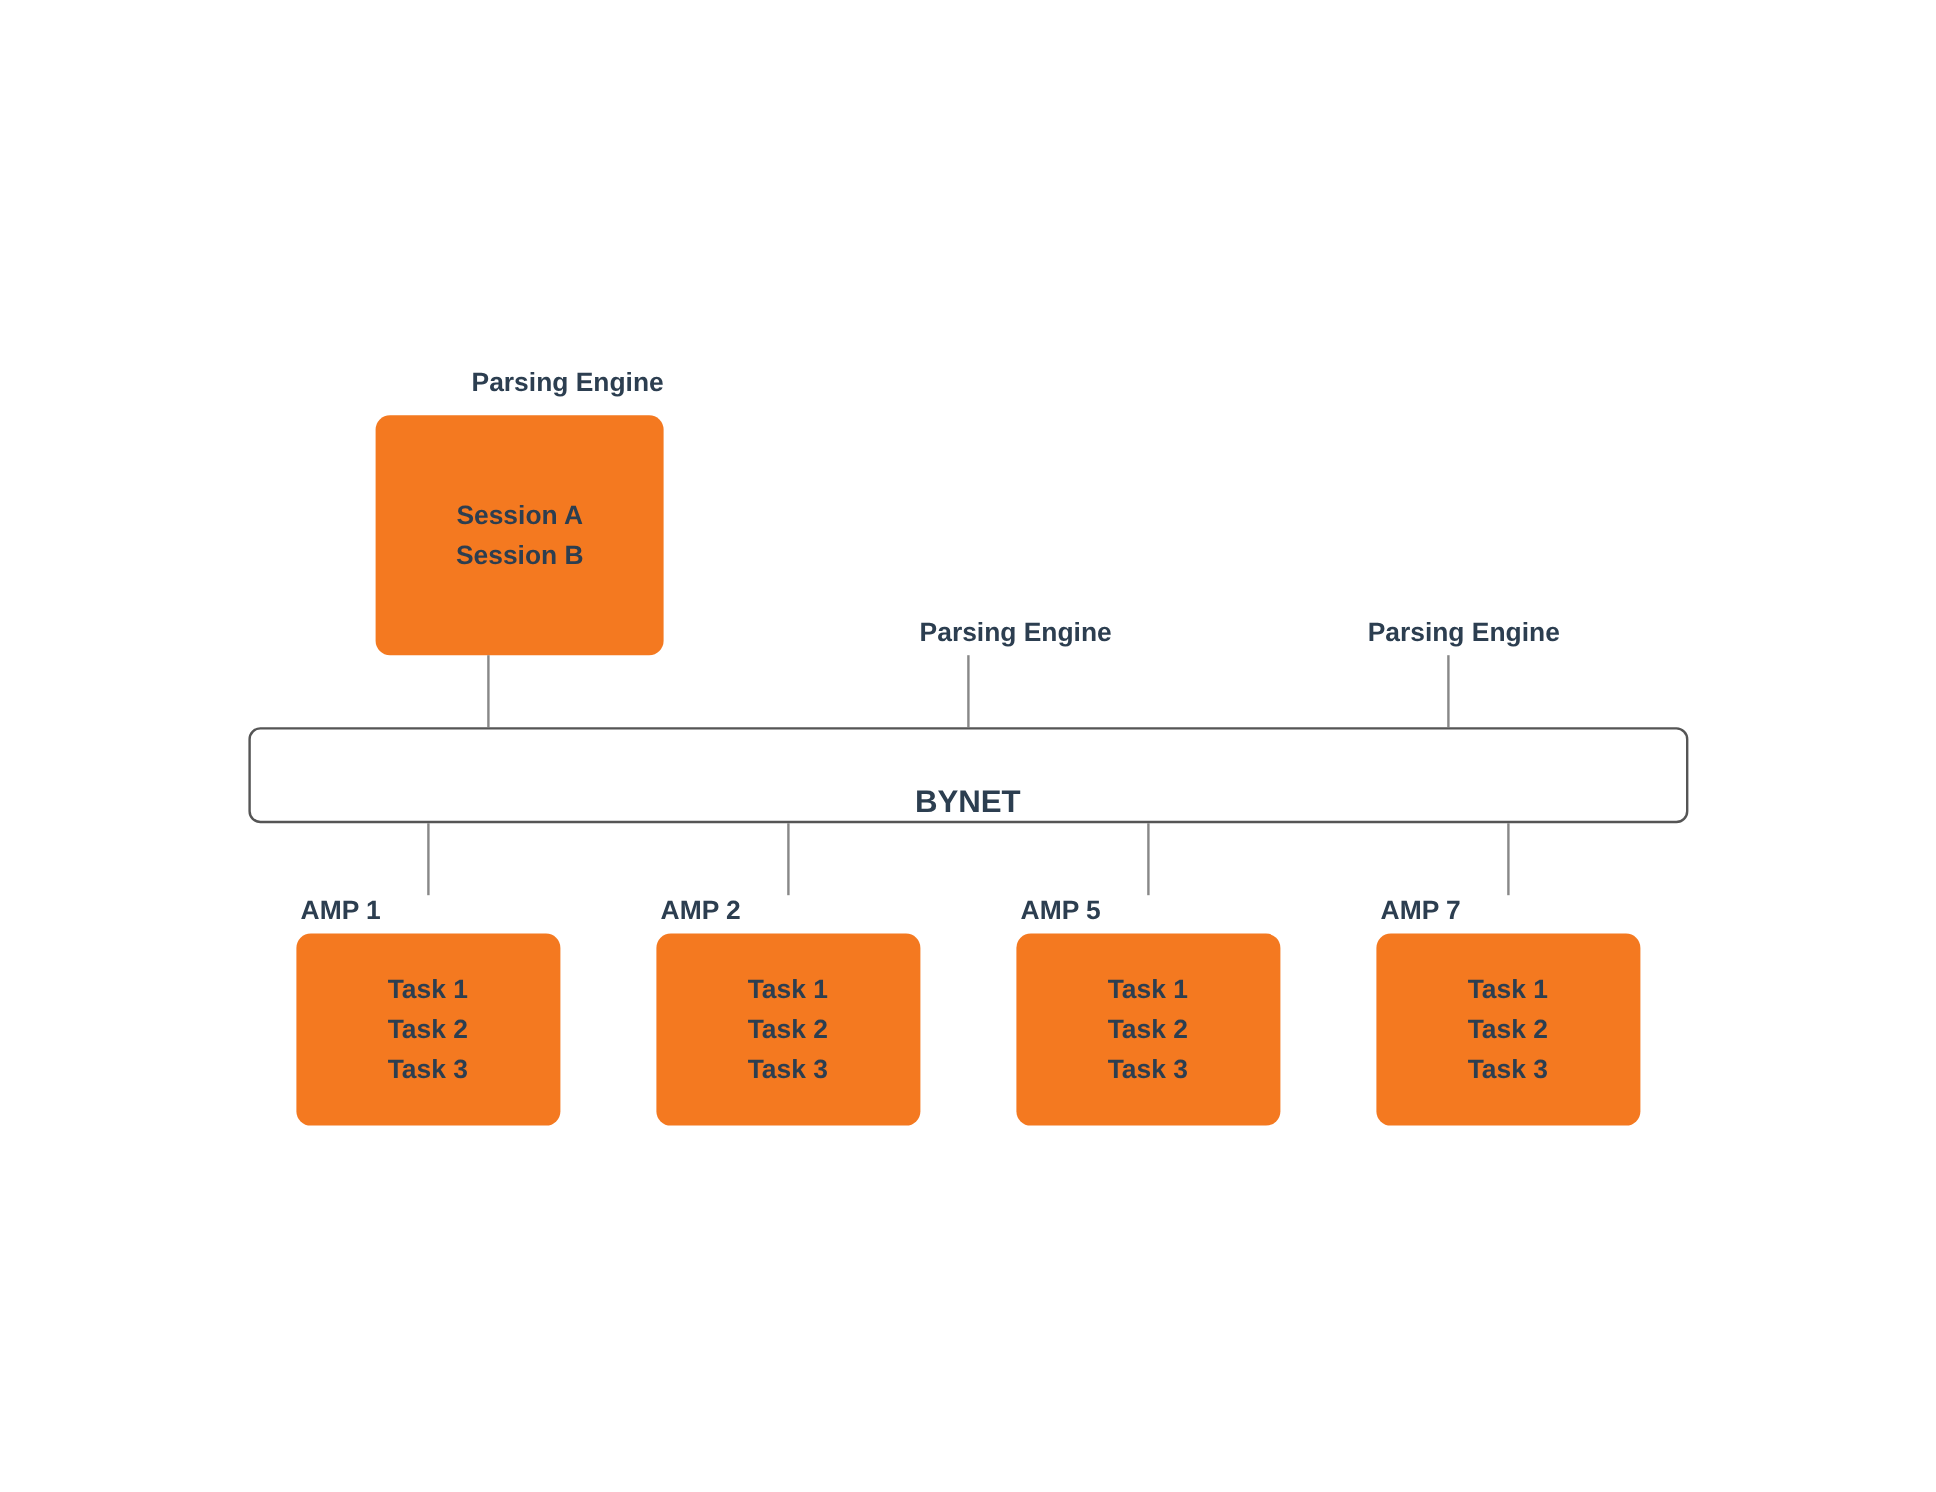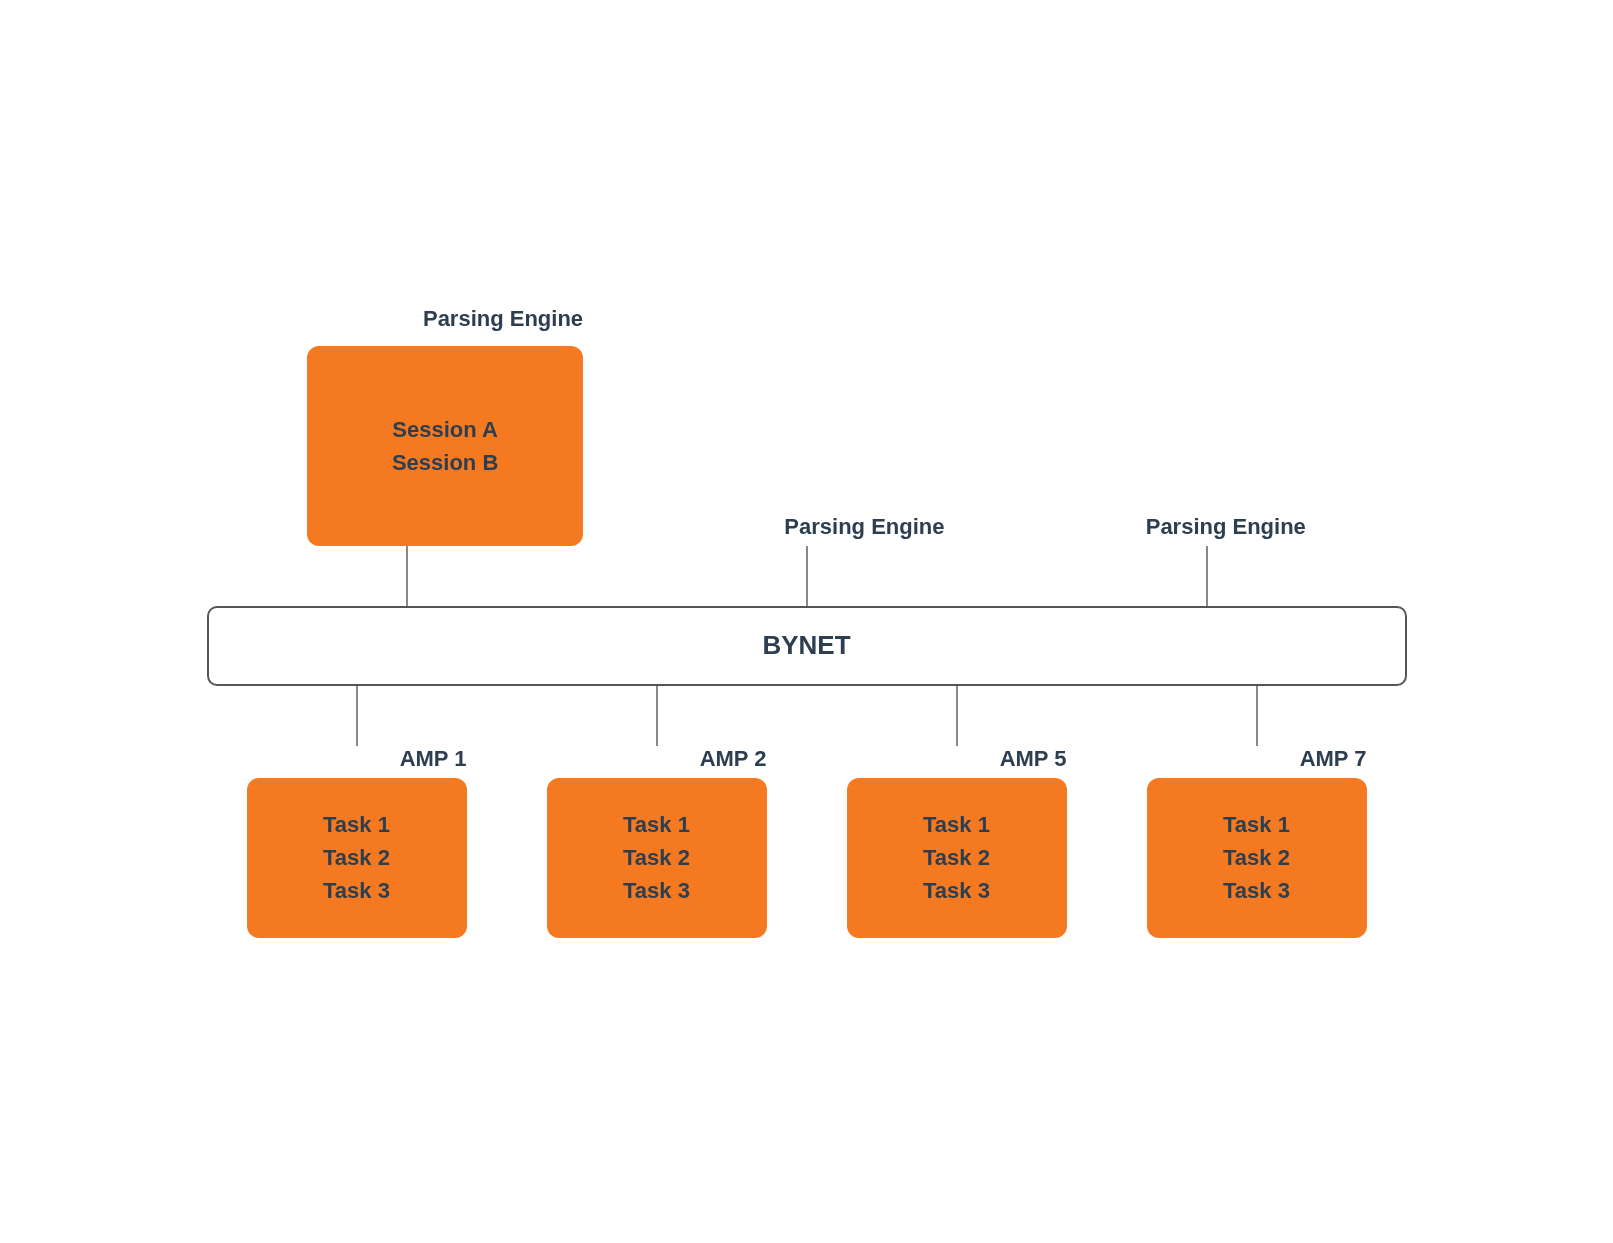"Session A" .session-box { width: 276px -> 240px }
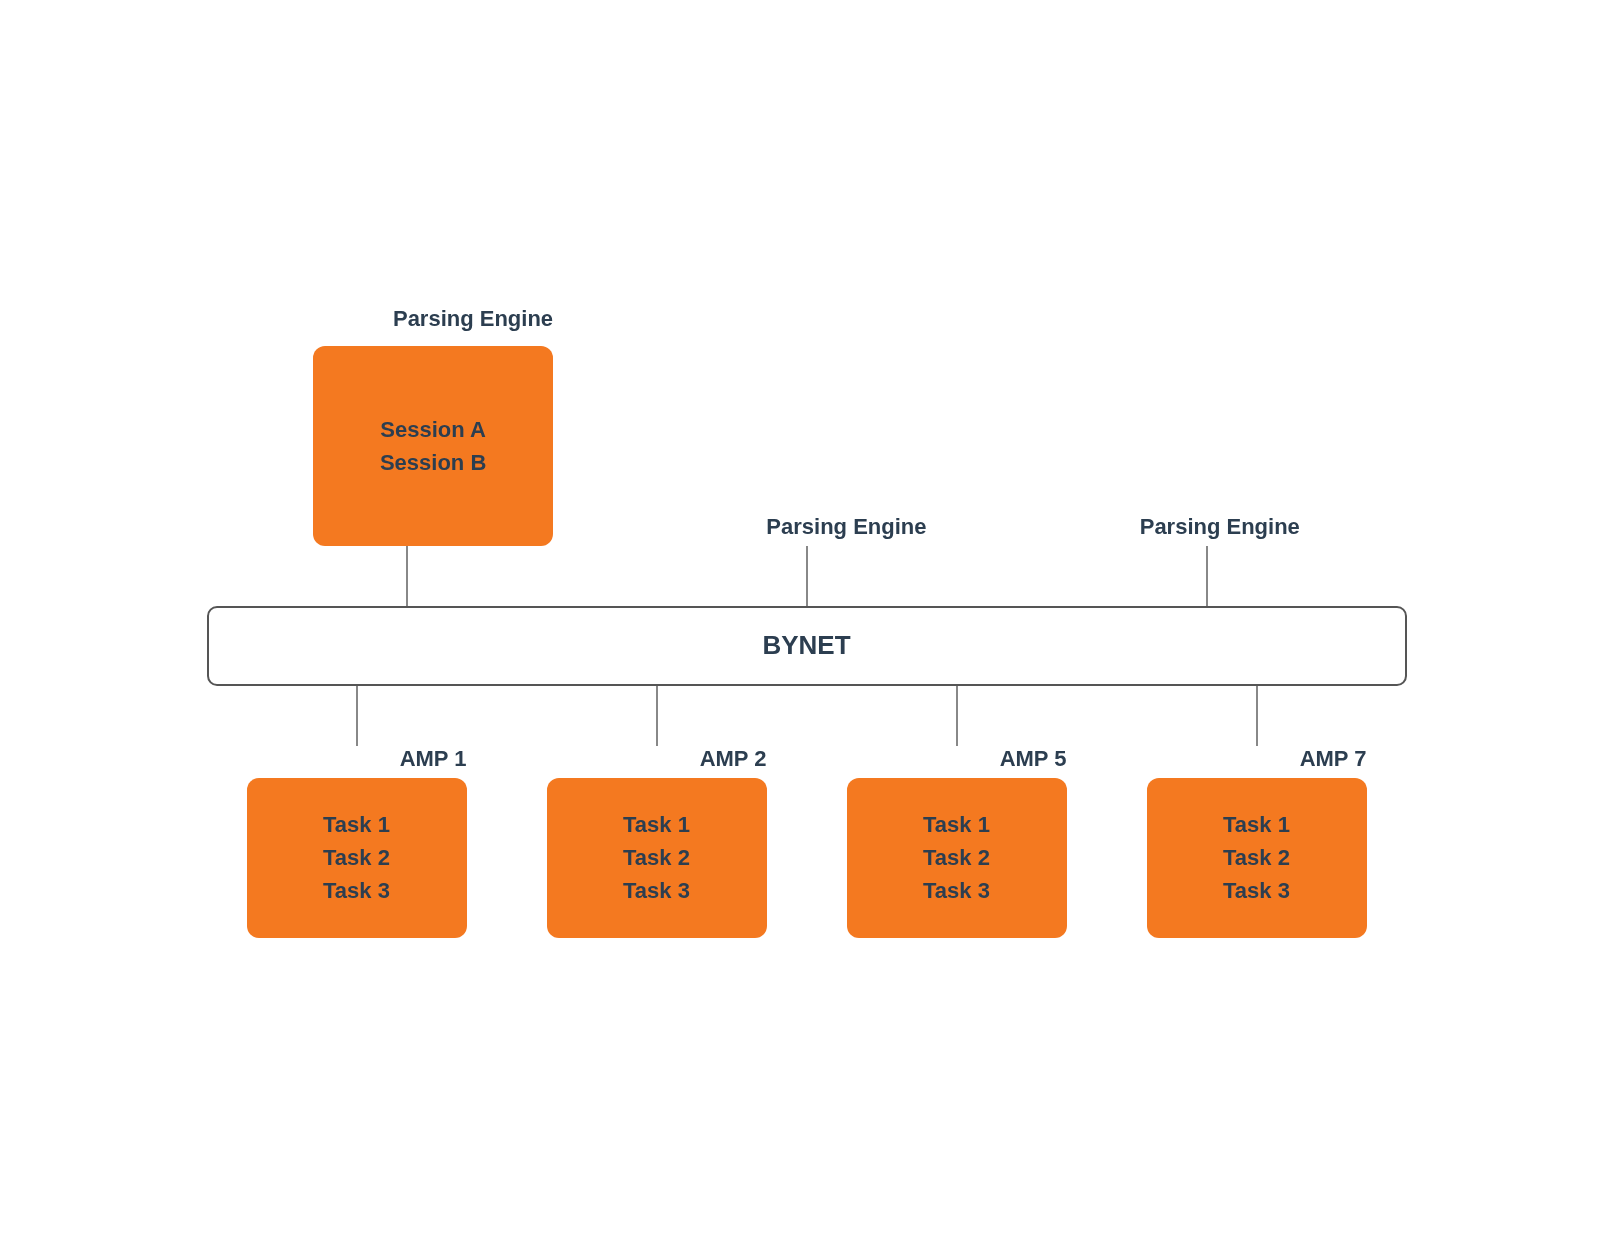"BYNET" .bynet-box { align-items: center -> flex-end }
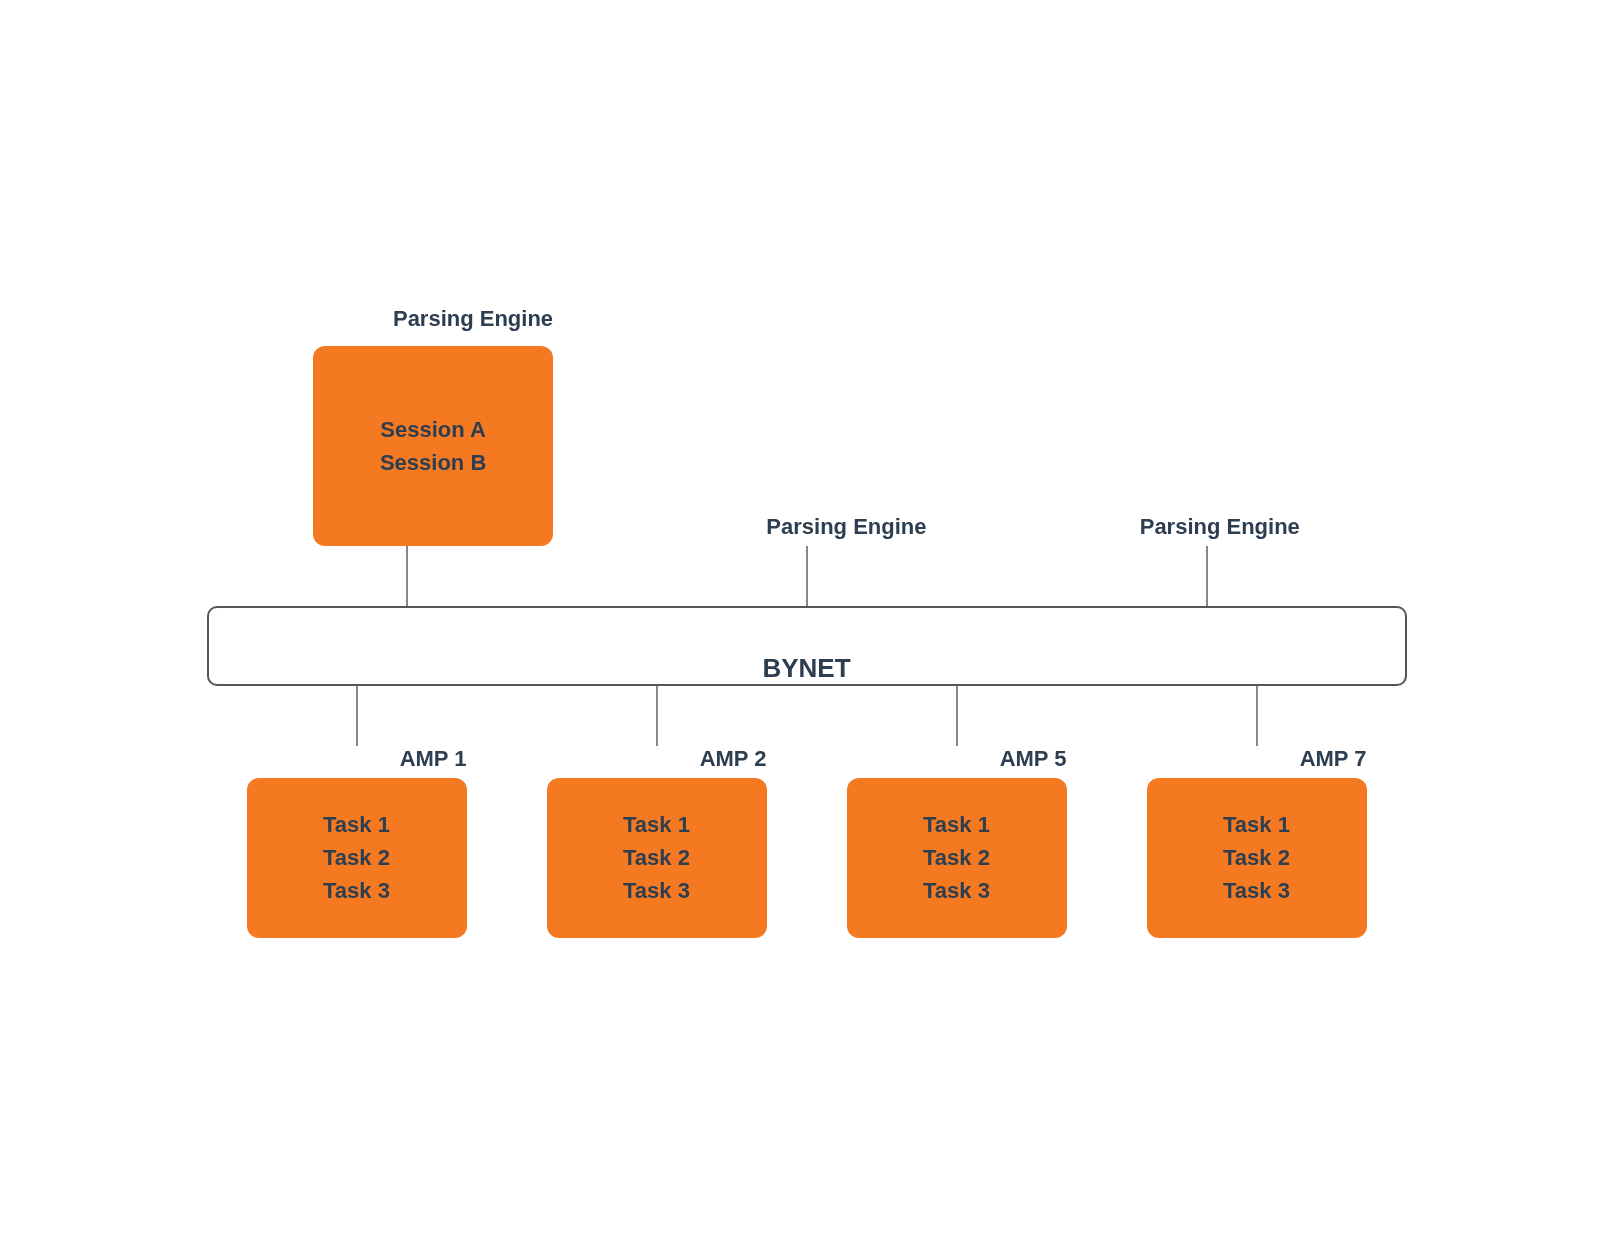"AMP 1" .amp-group { align-items: flex-end -> flex-start }
